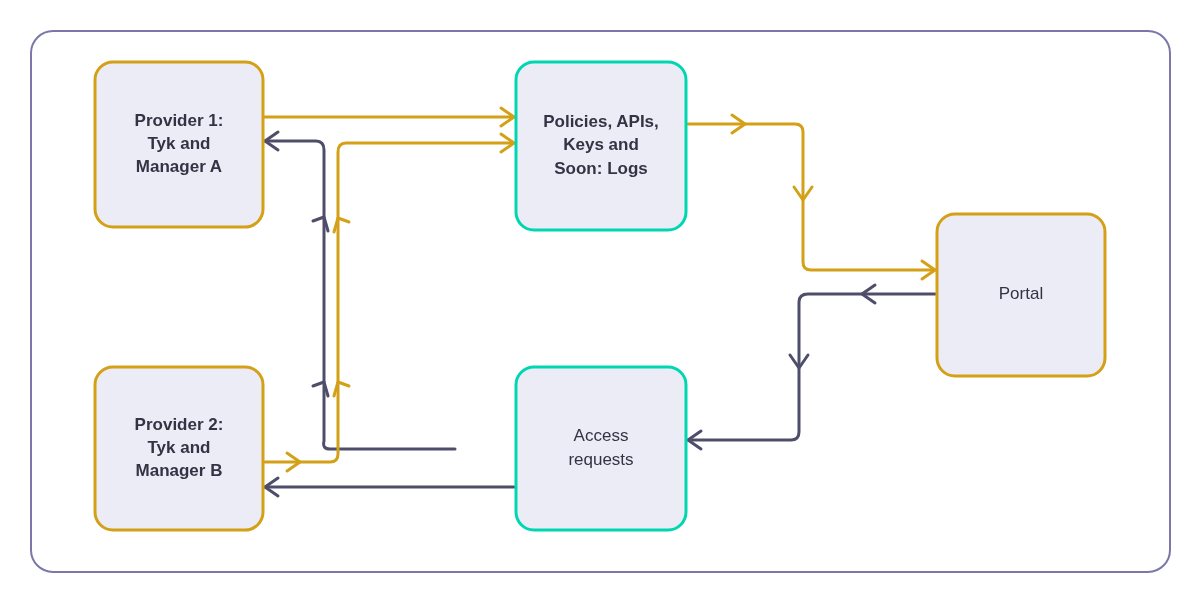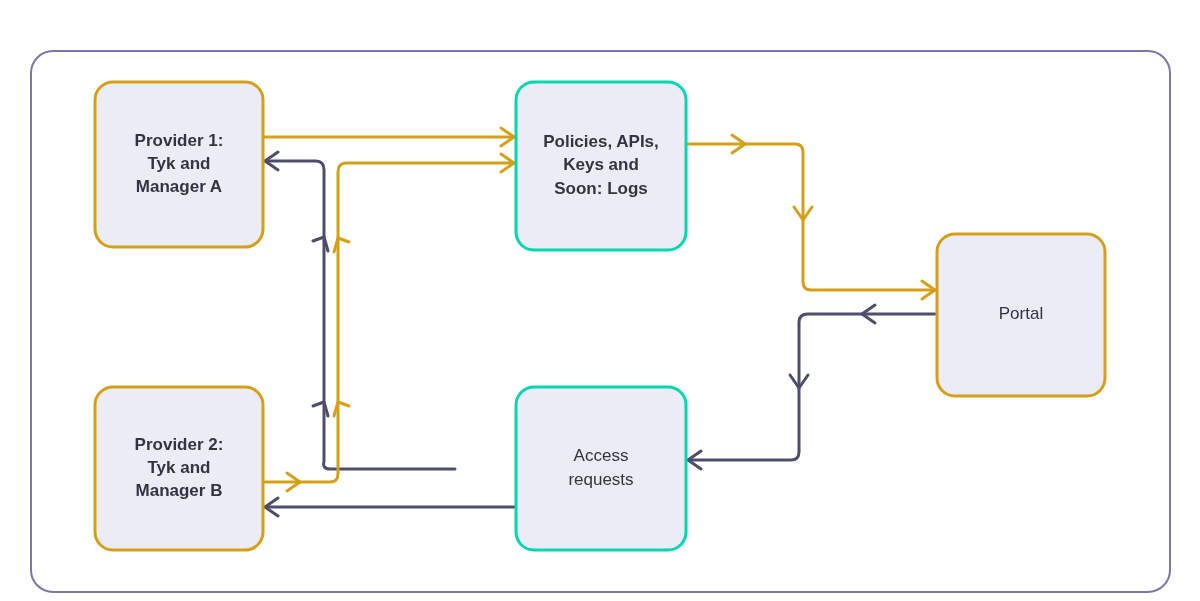"Provider 1:" #diagram-root { margin-top: 20px -> none }
